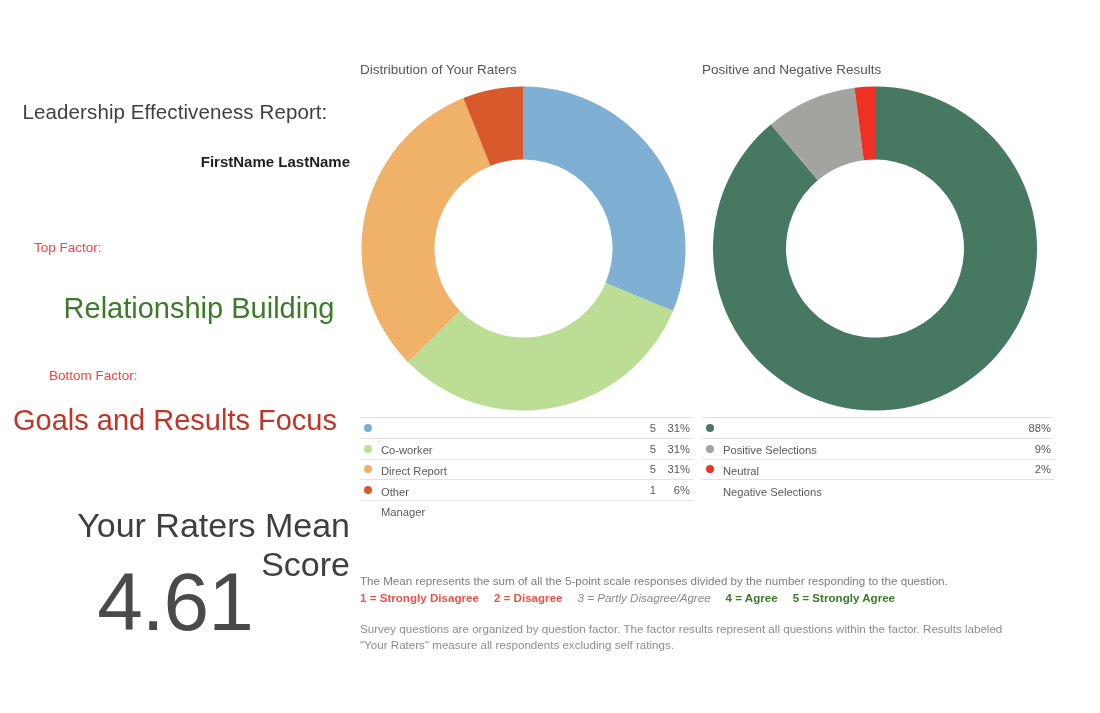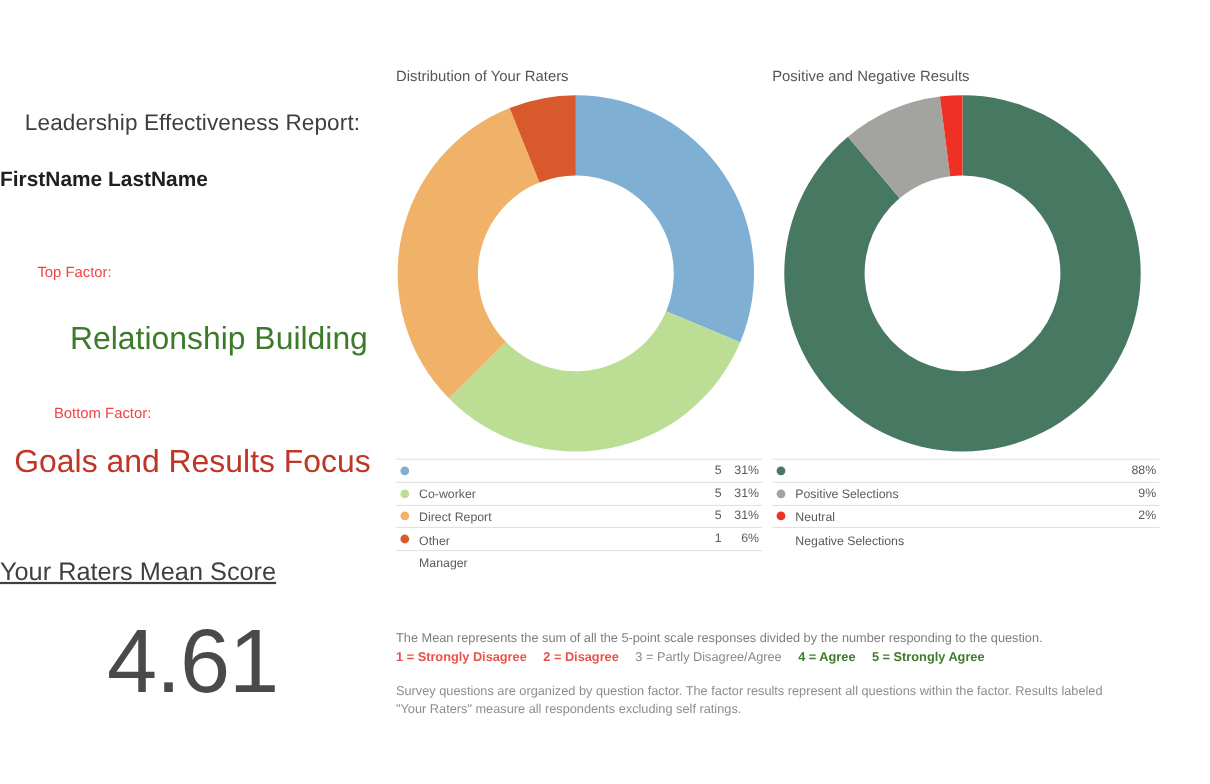"FirstName LastName" .person-name { font-size: 19px -> 15px; text-align: left -> right }
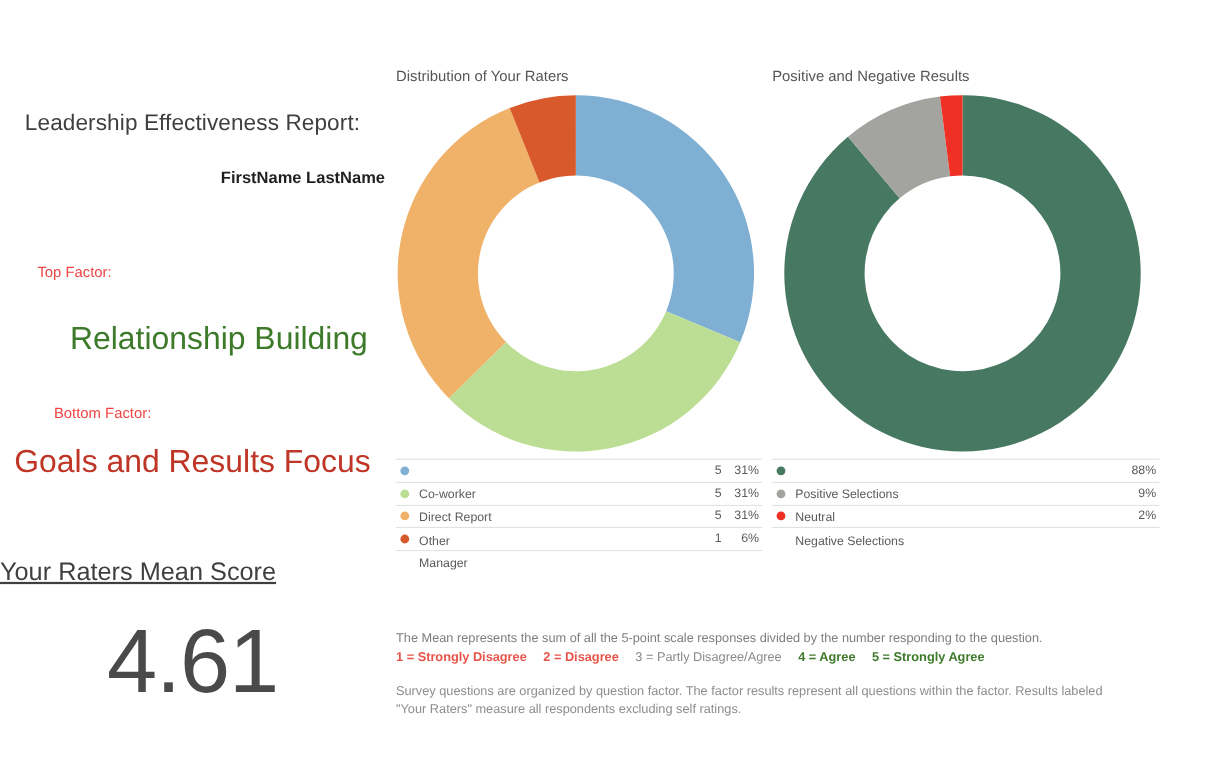"Your Raters Mean Score" .mean-score-label { font-size: 23px -> 34px; text-align: left -> right; text-decoration: underline -> none }
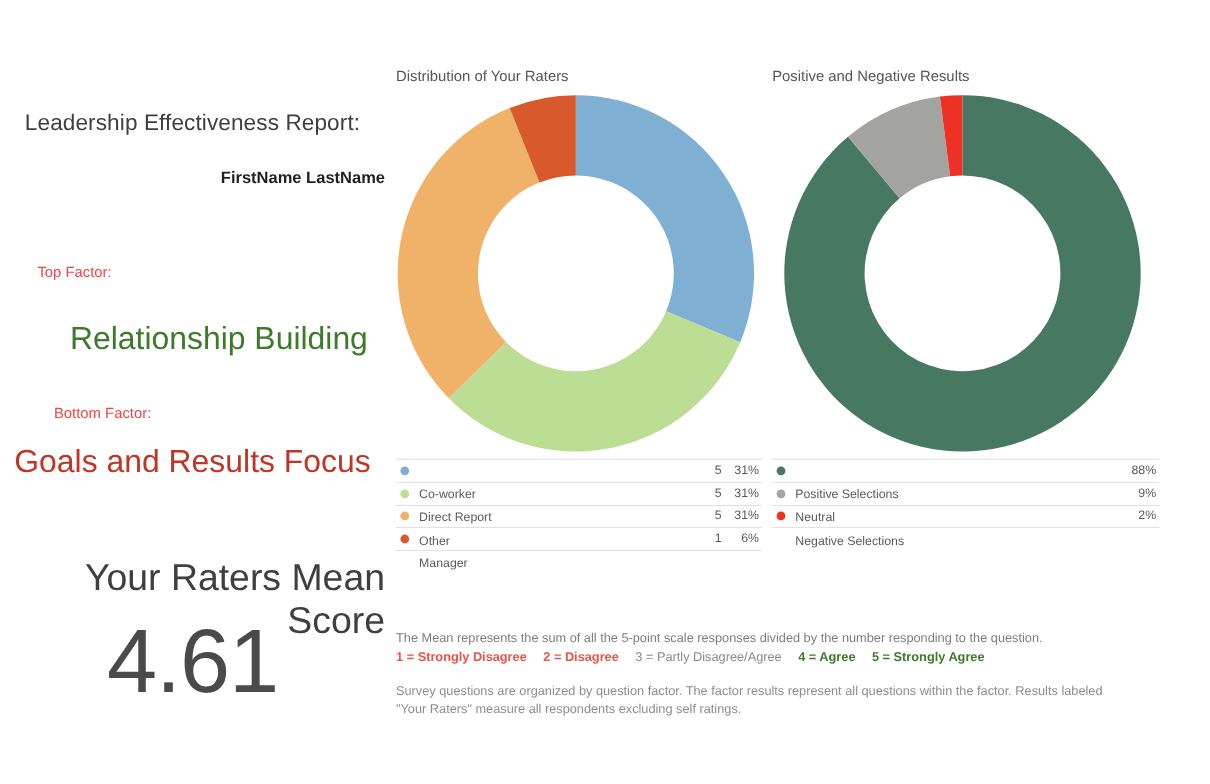"3 = Partly Disagree/Agree" .scale-neu { font-style: none -> italic }
